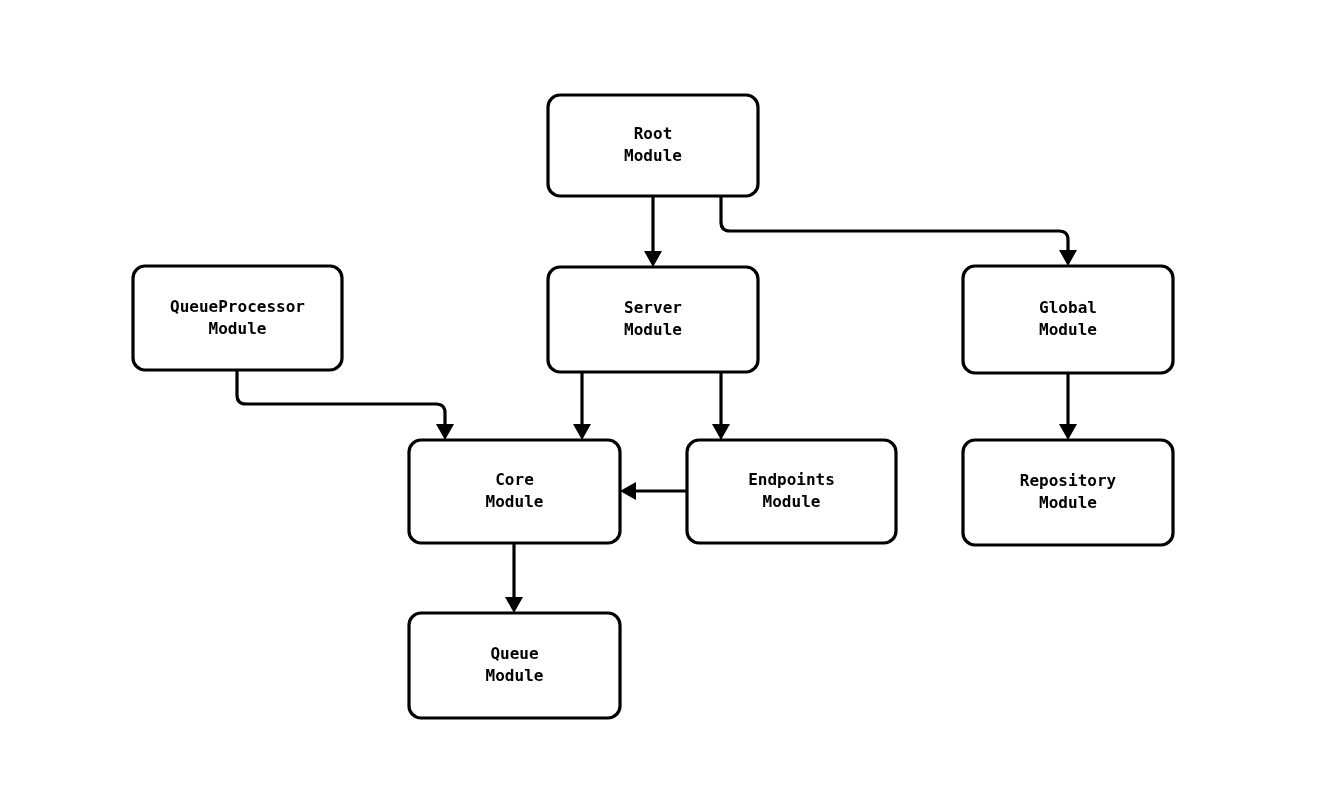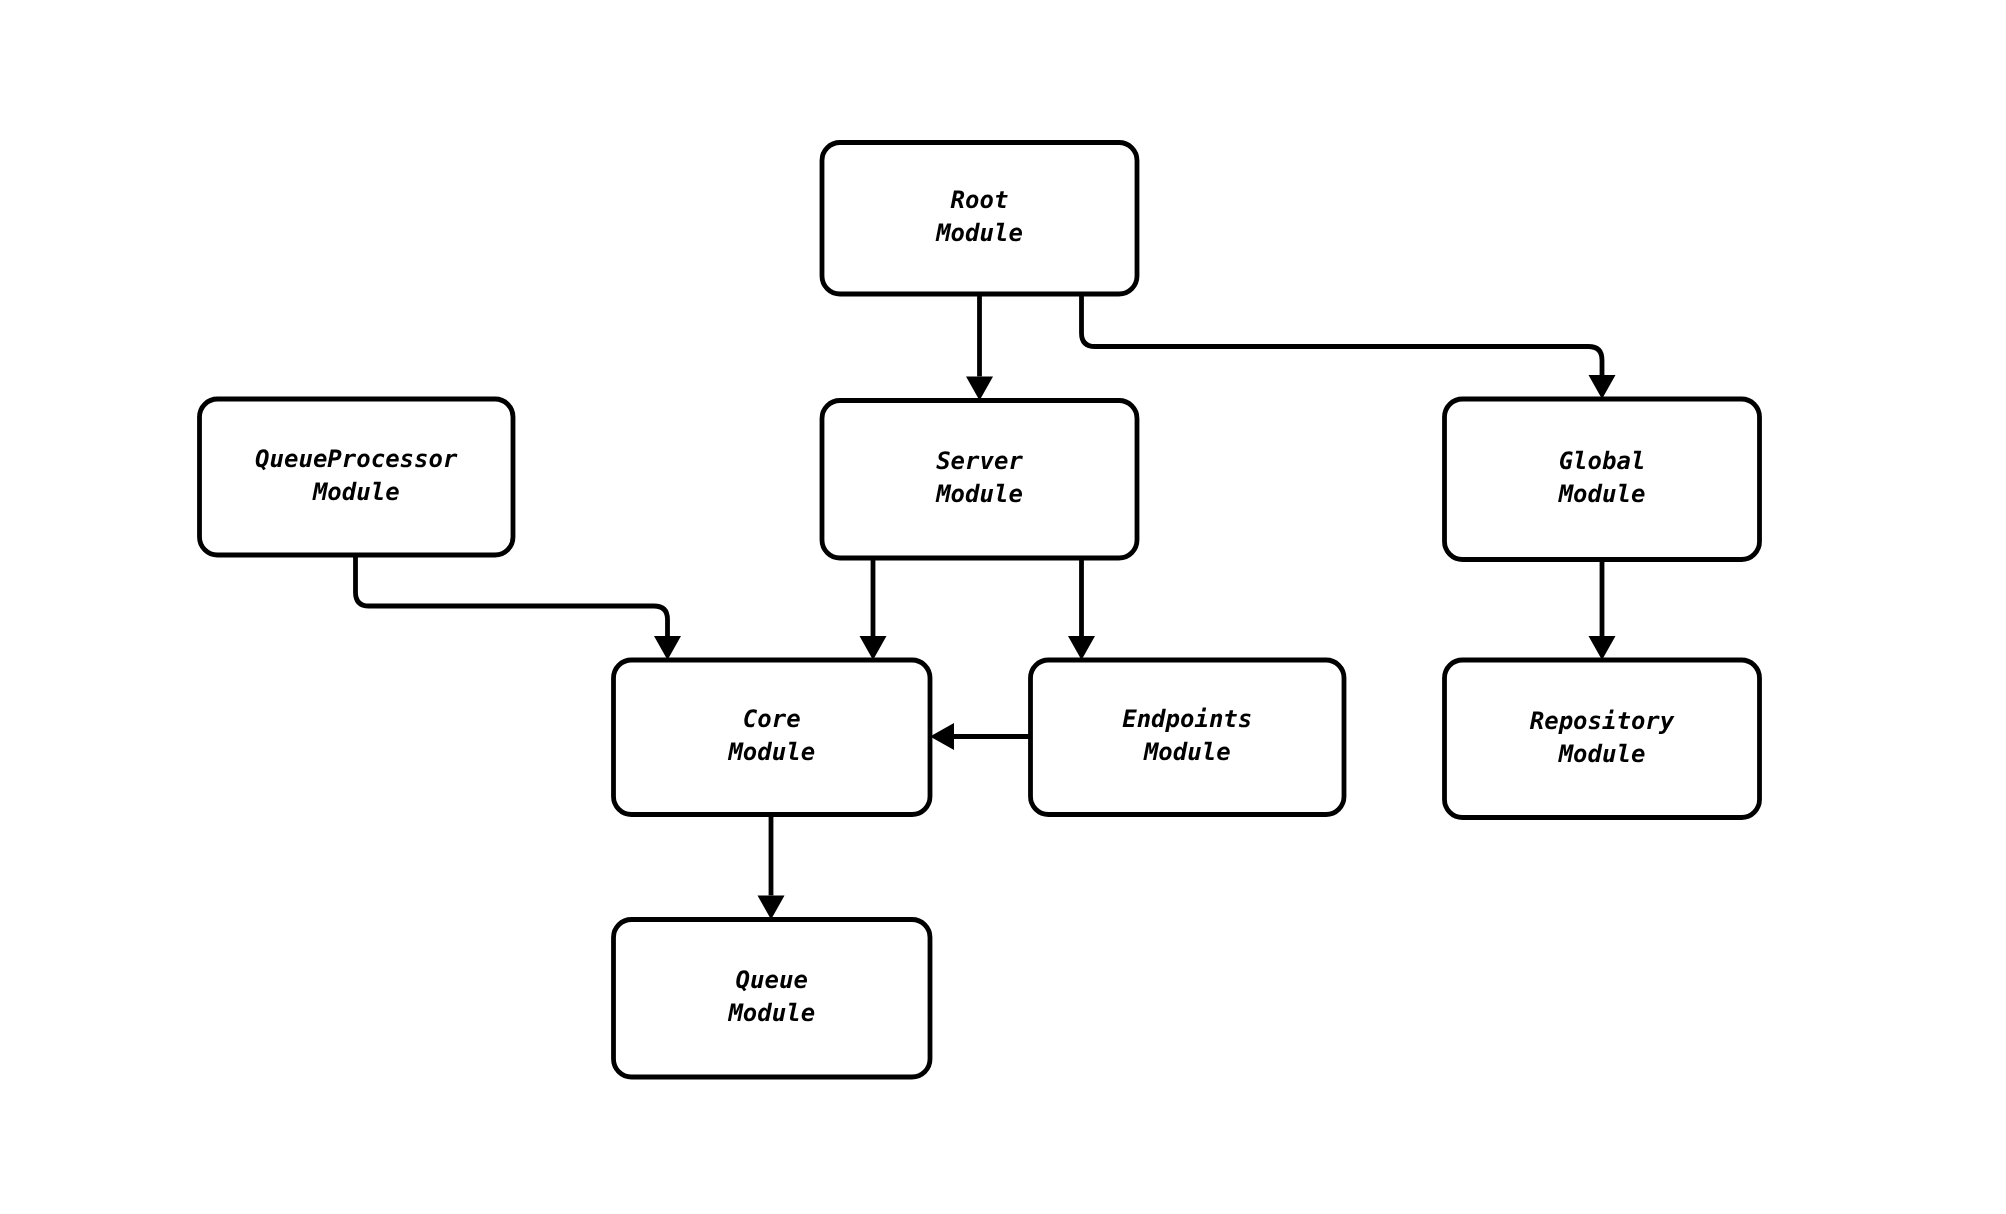"Root" #diagram-root { font-style: italic -> none }
